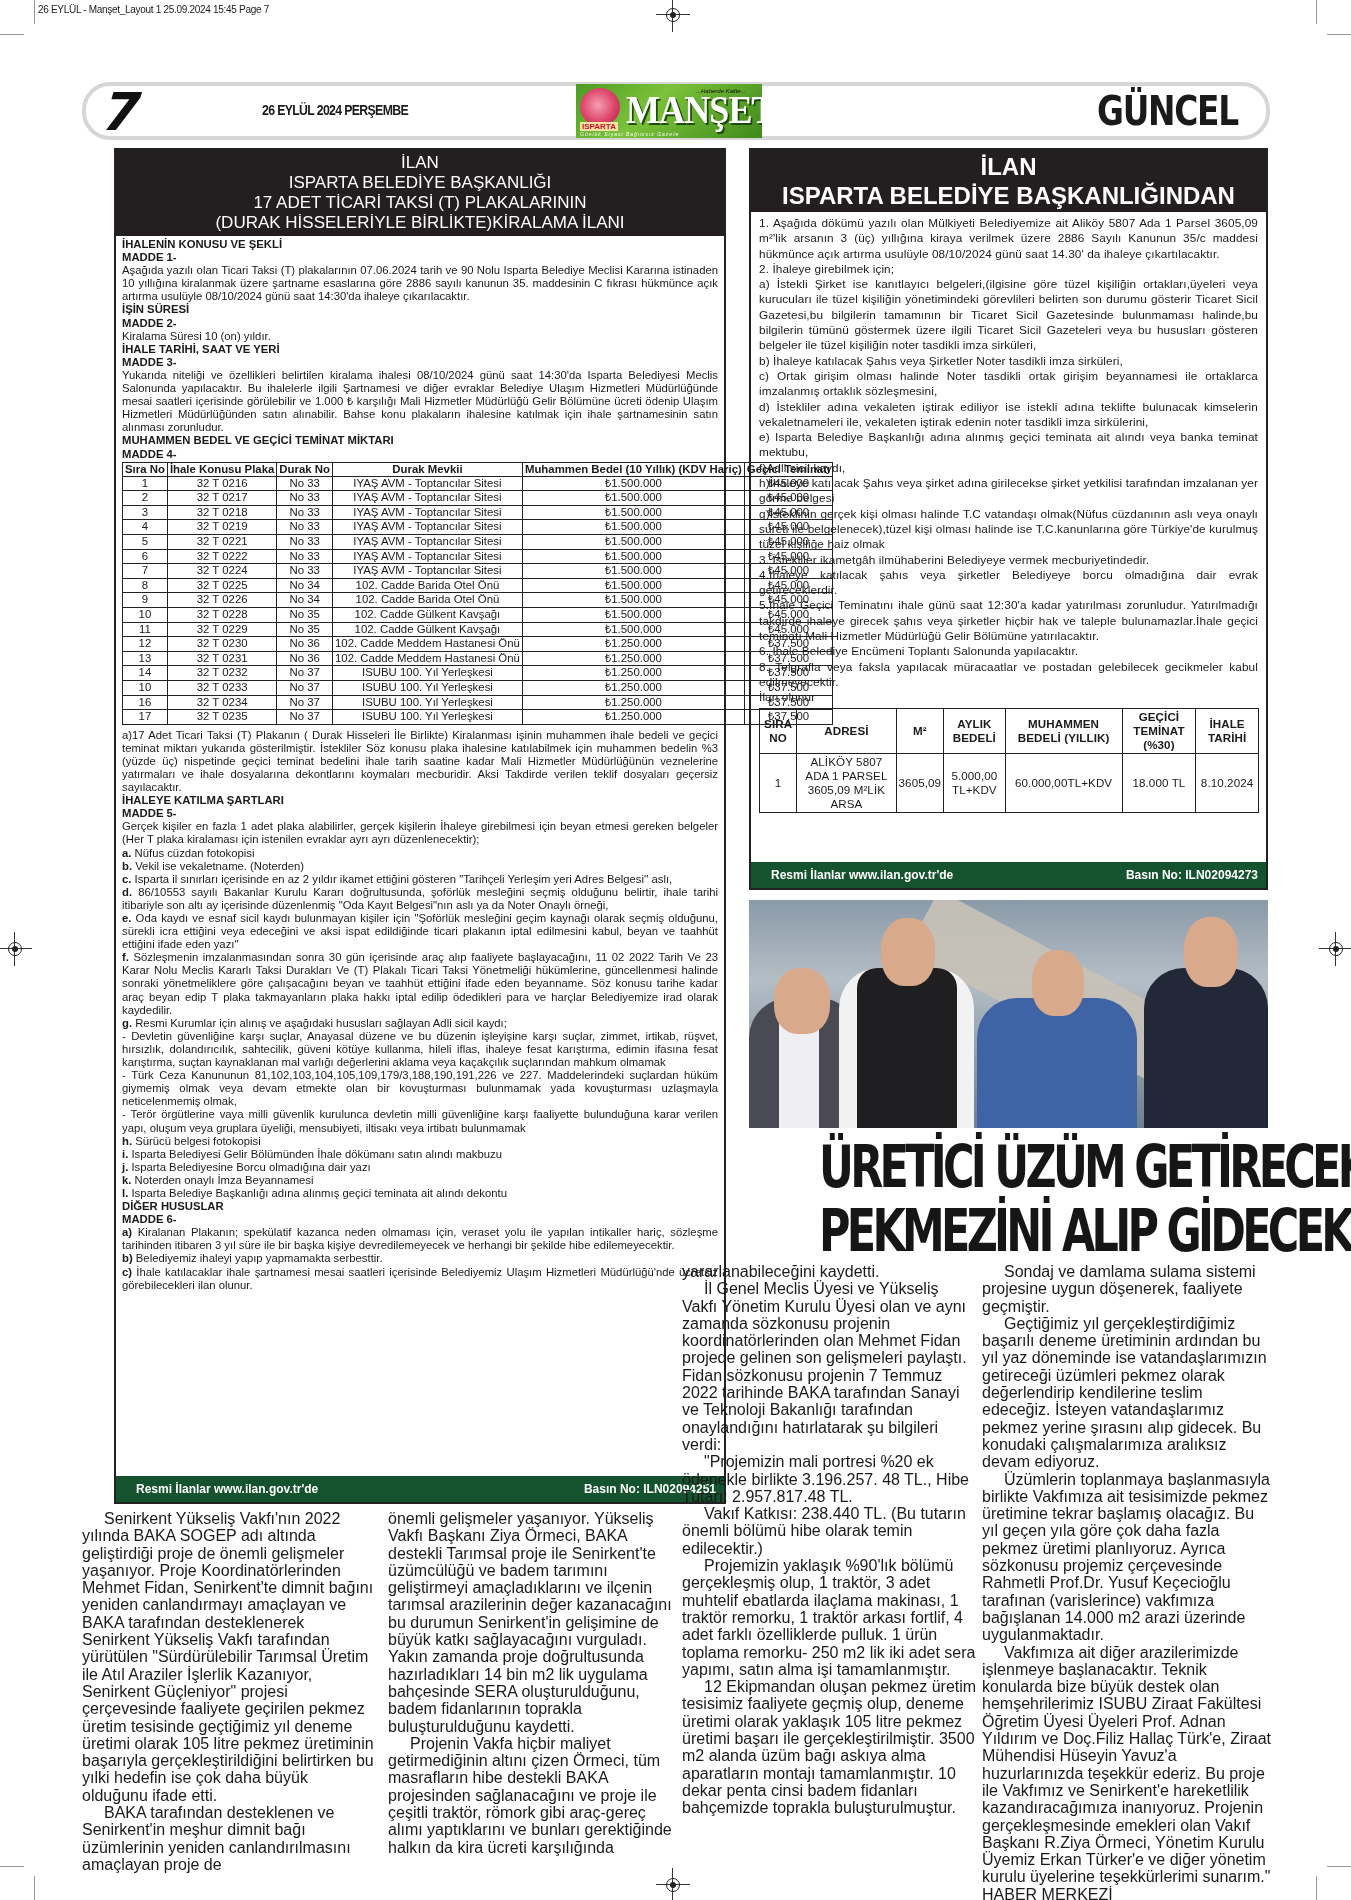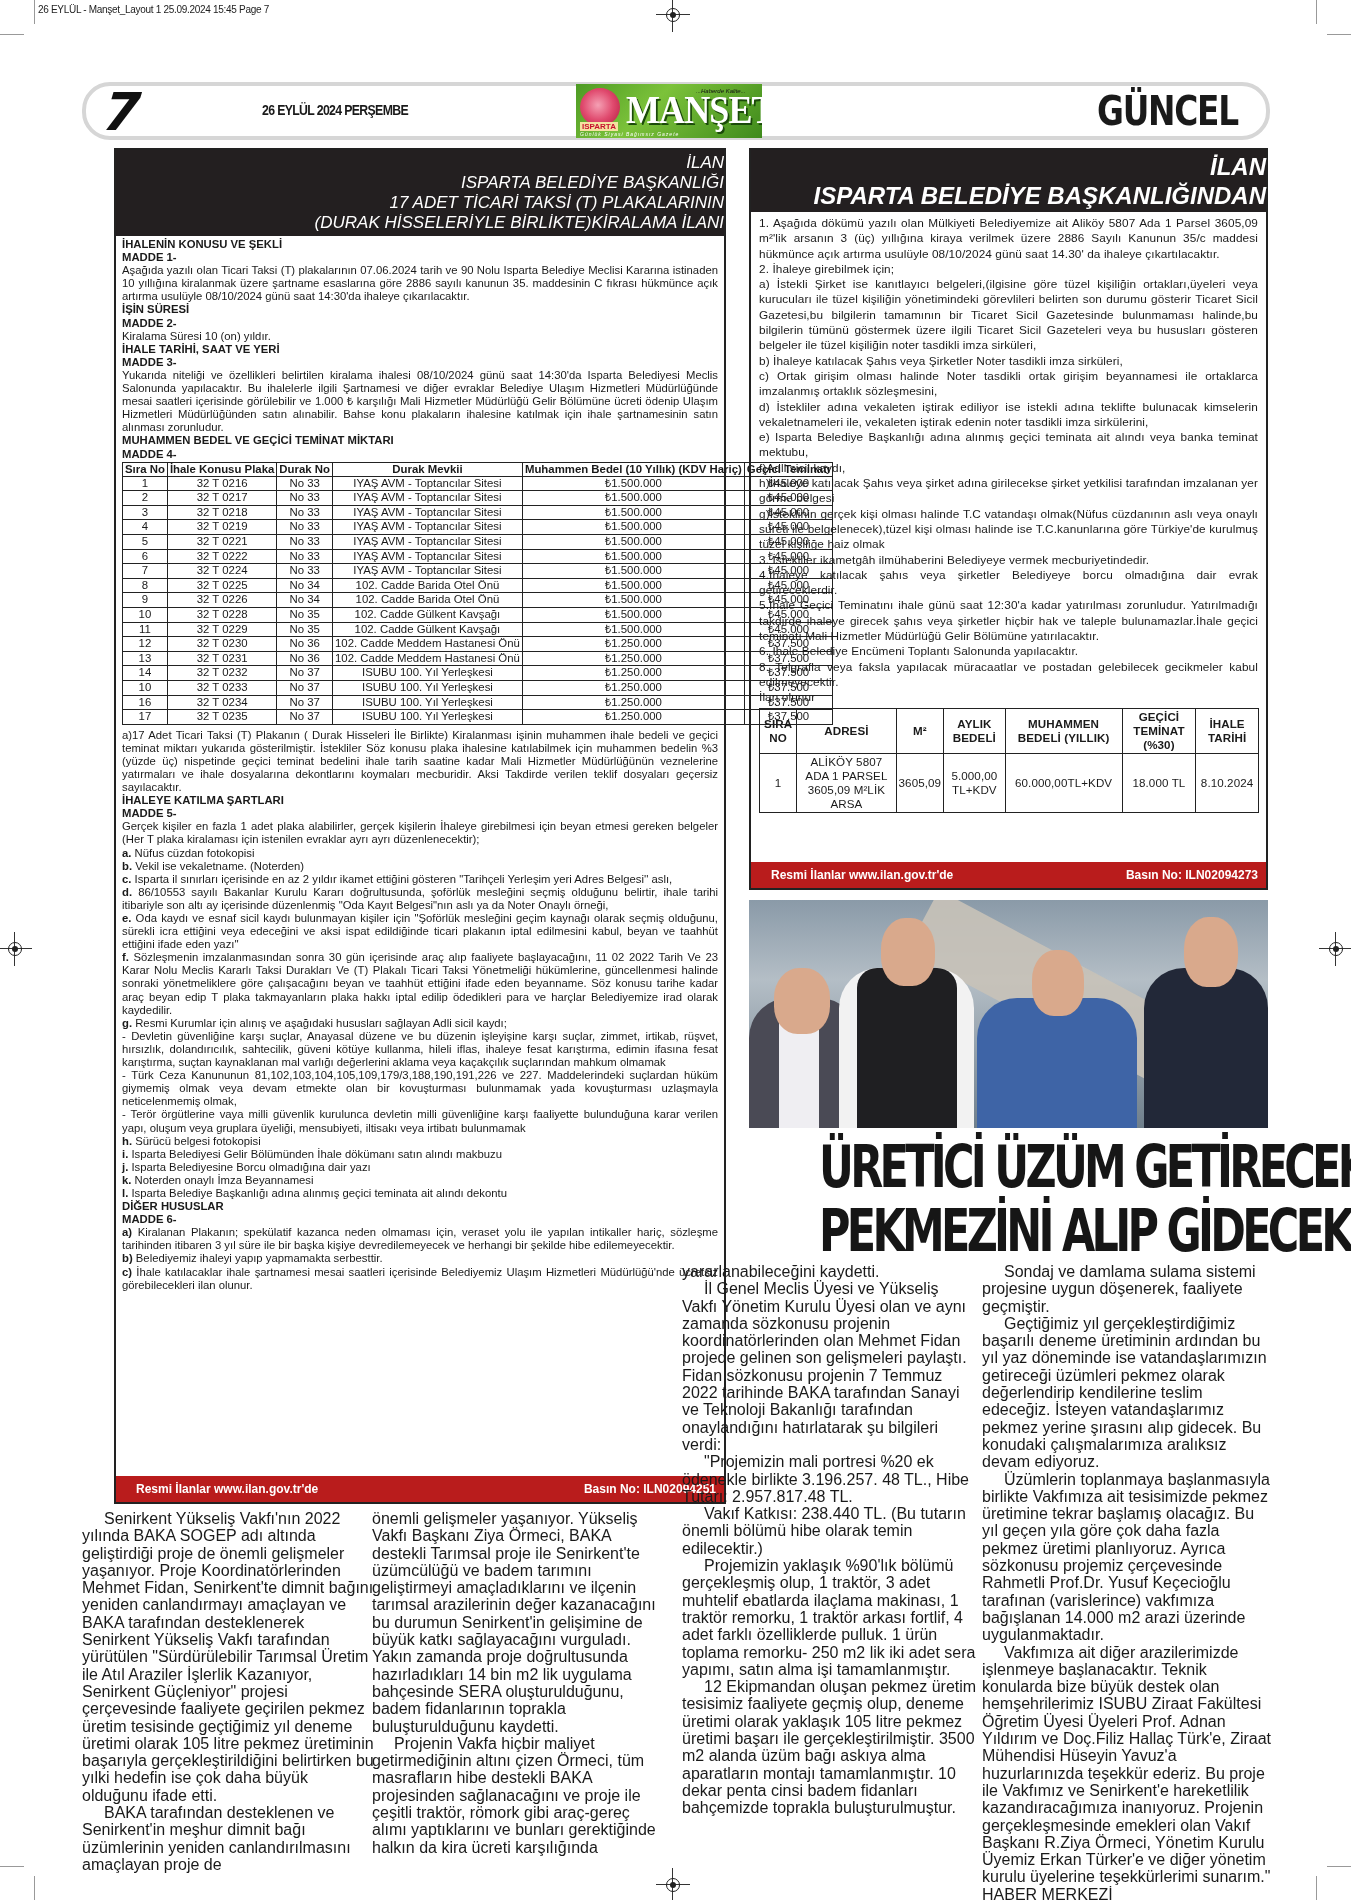"İLAN" .ad-head { font-style: italic -> none; text-align: right -> center }
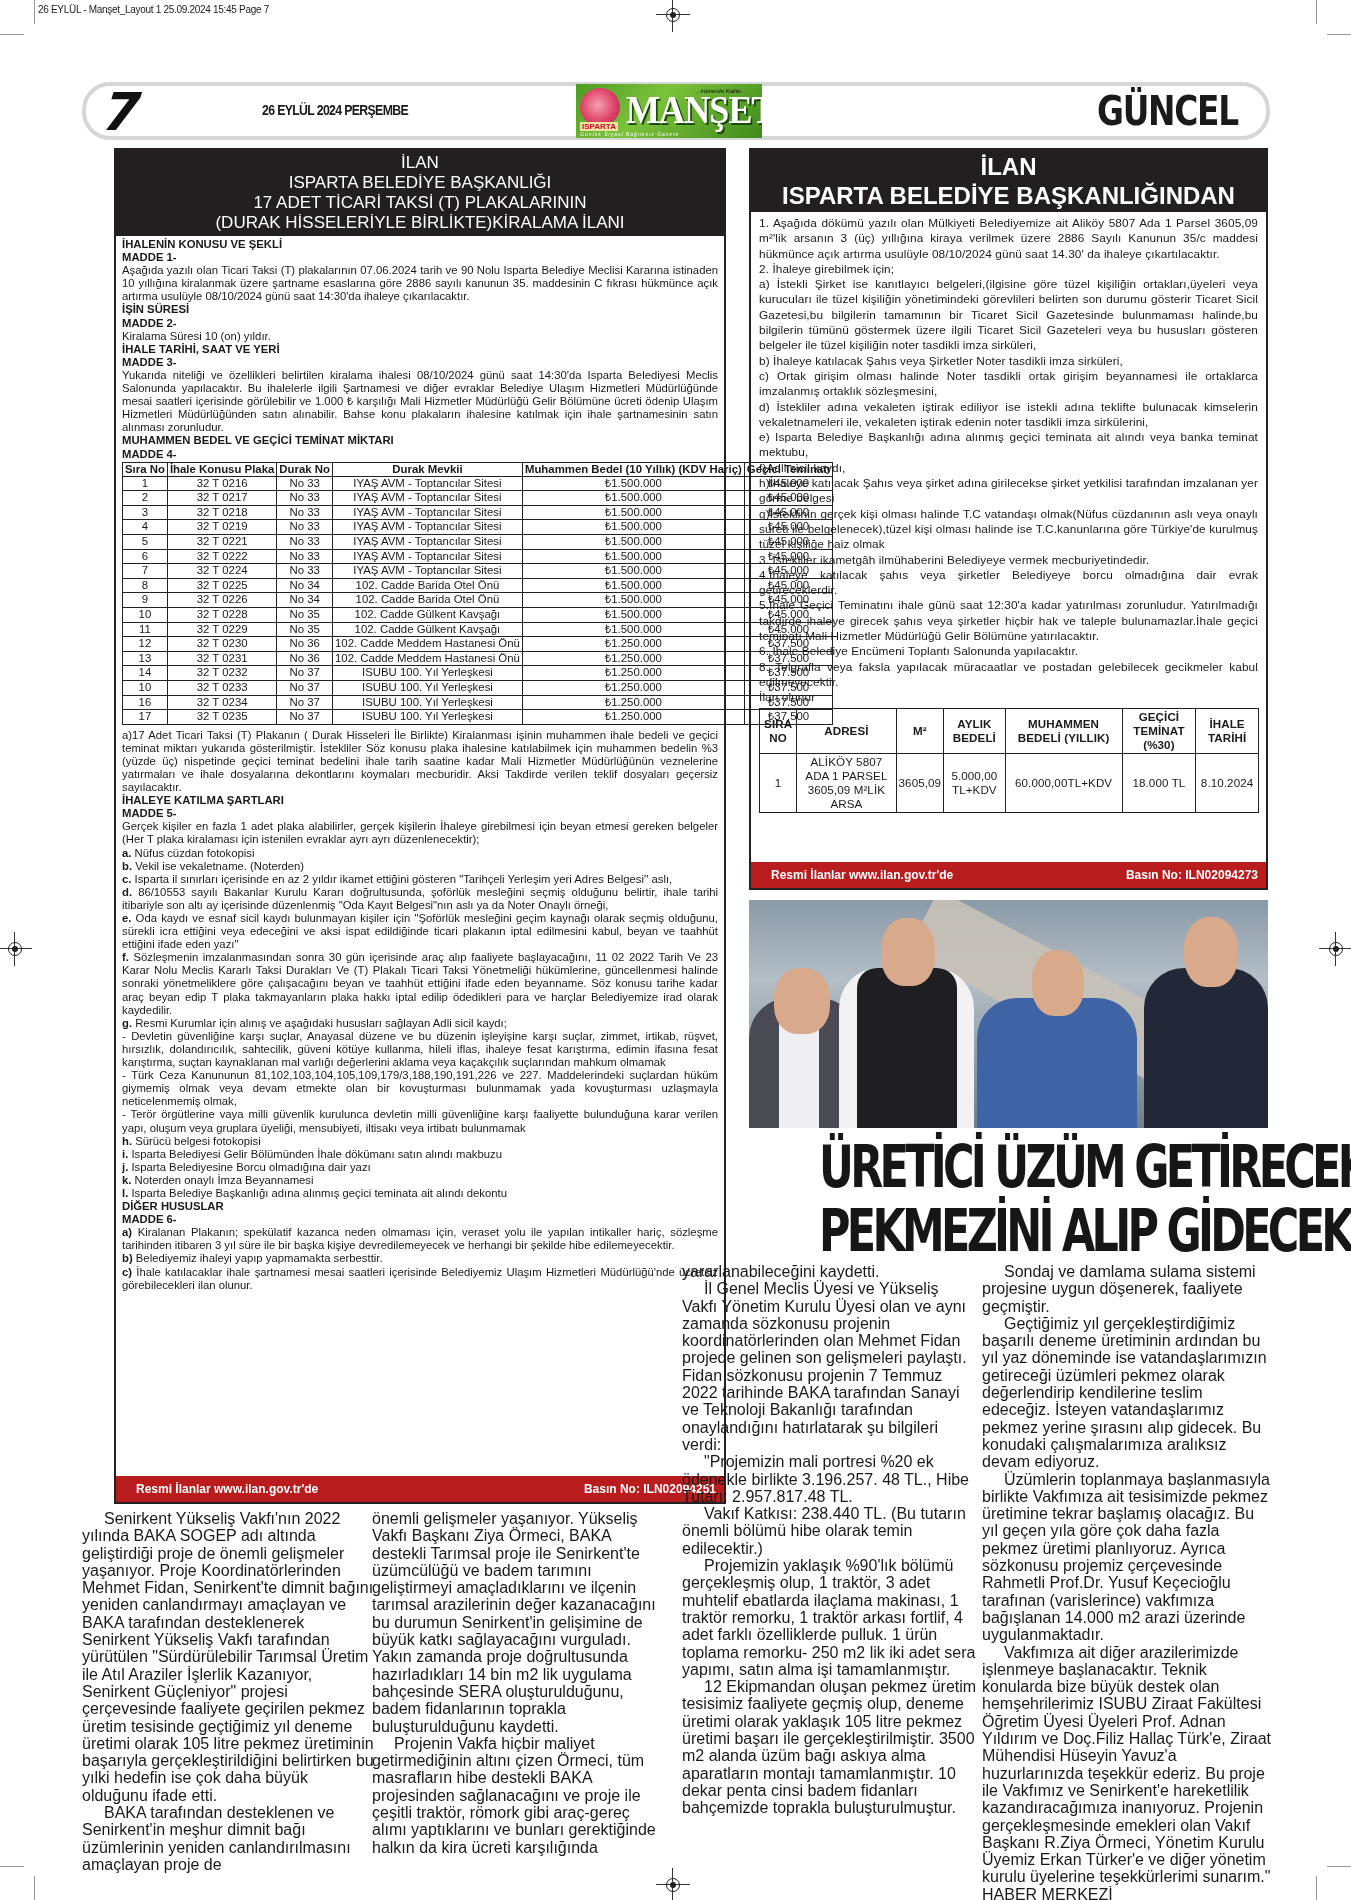"Resmi İlanlar www.ilan.gov.tr'de" .ad-foot { background: #b91c1c -> #14532d }
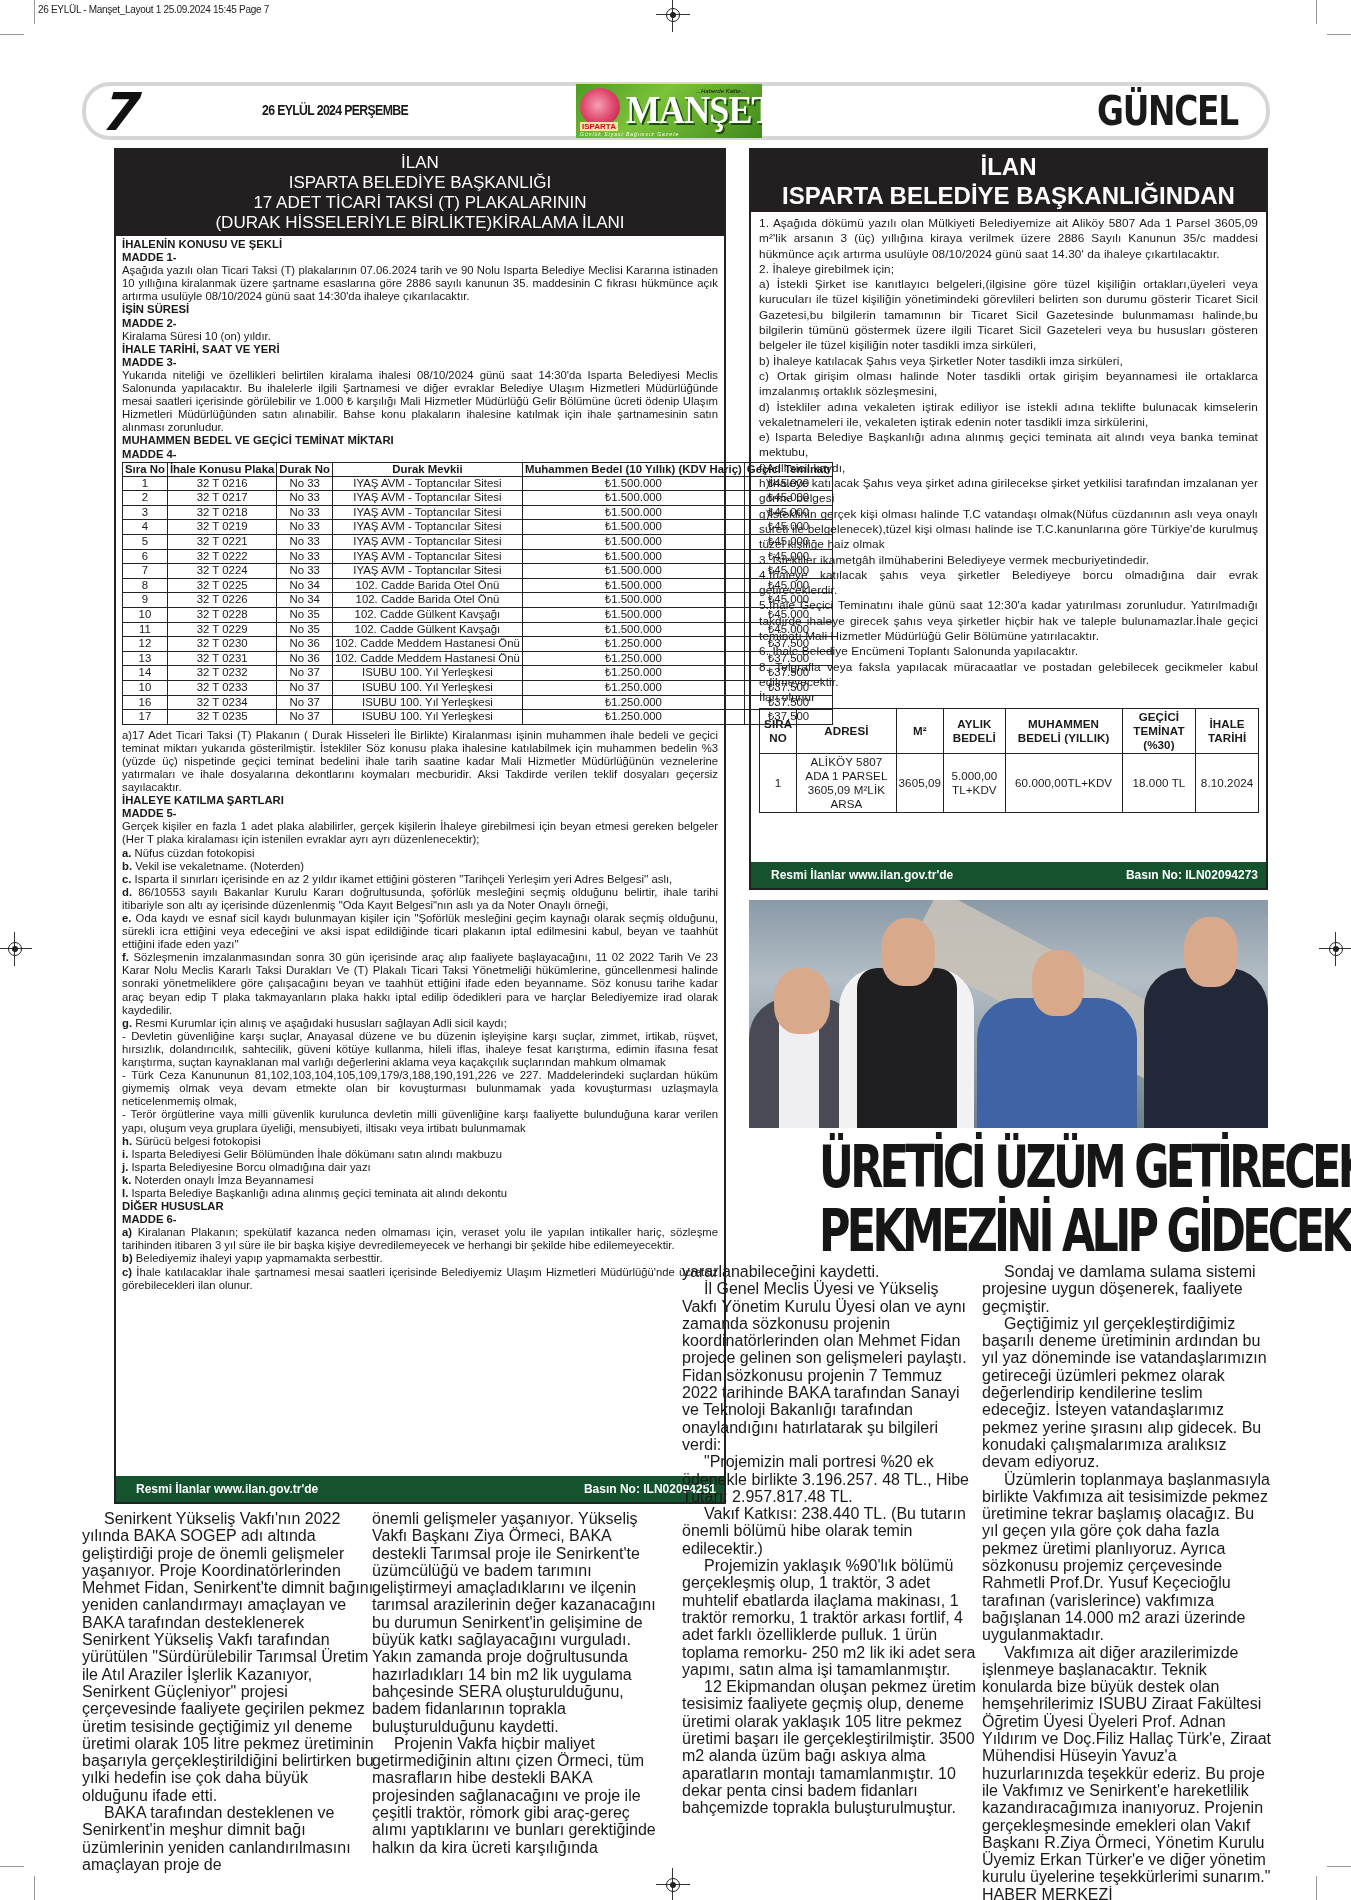"önemli gelişmeler yaşanıyor. Yükseliş" div.col { left: 372px -> 388px }
